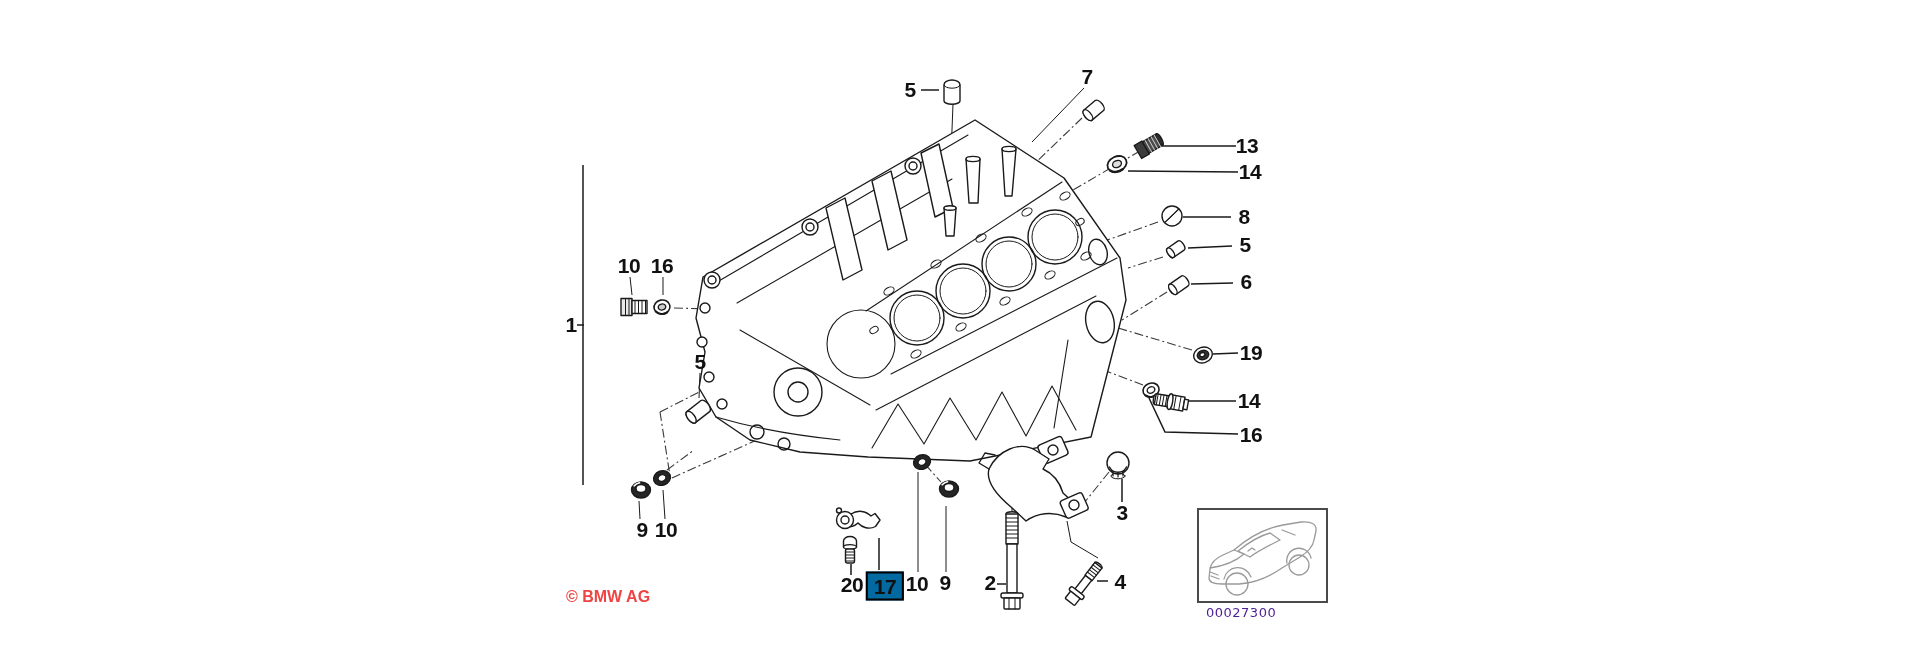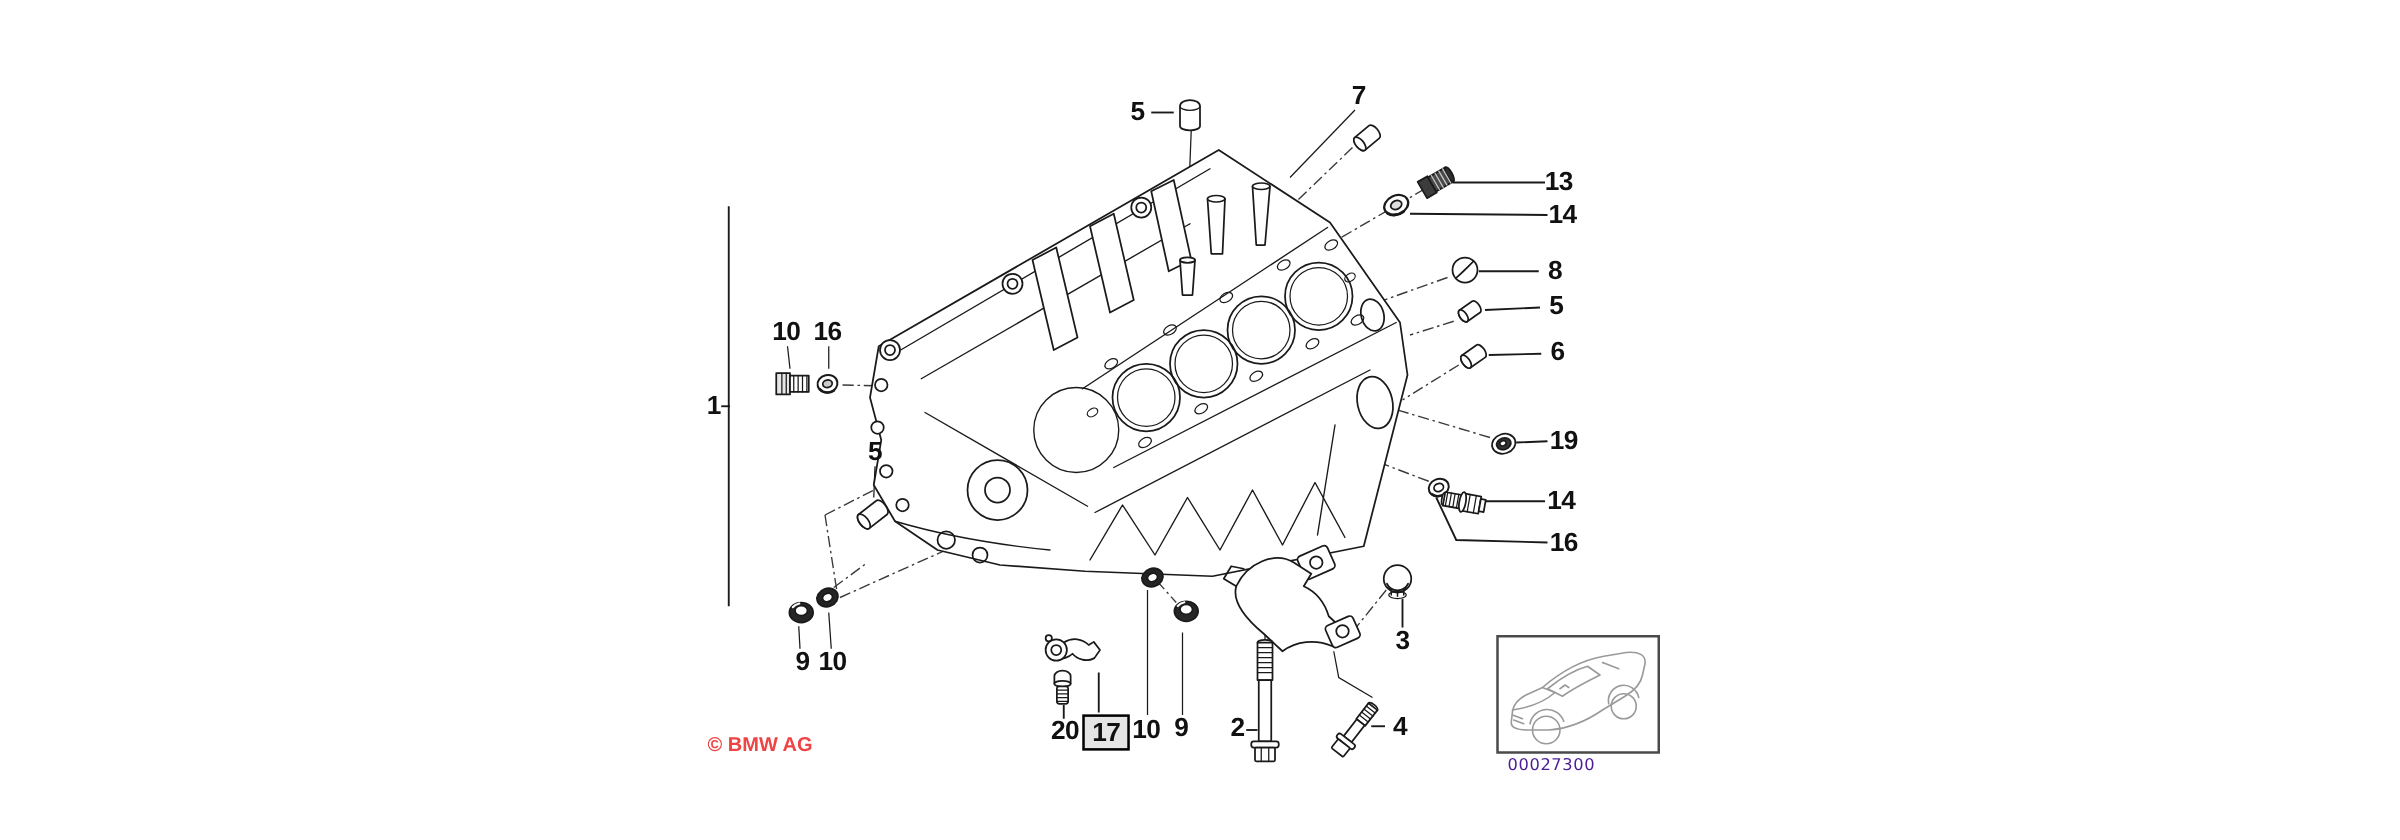"17" .callout.boxed { background: #e5e5e5 -> #0369a1 }
